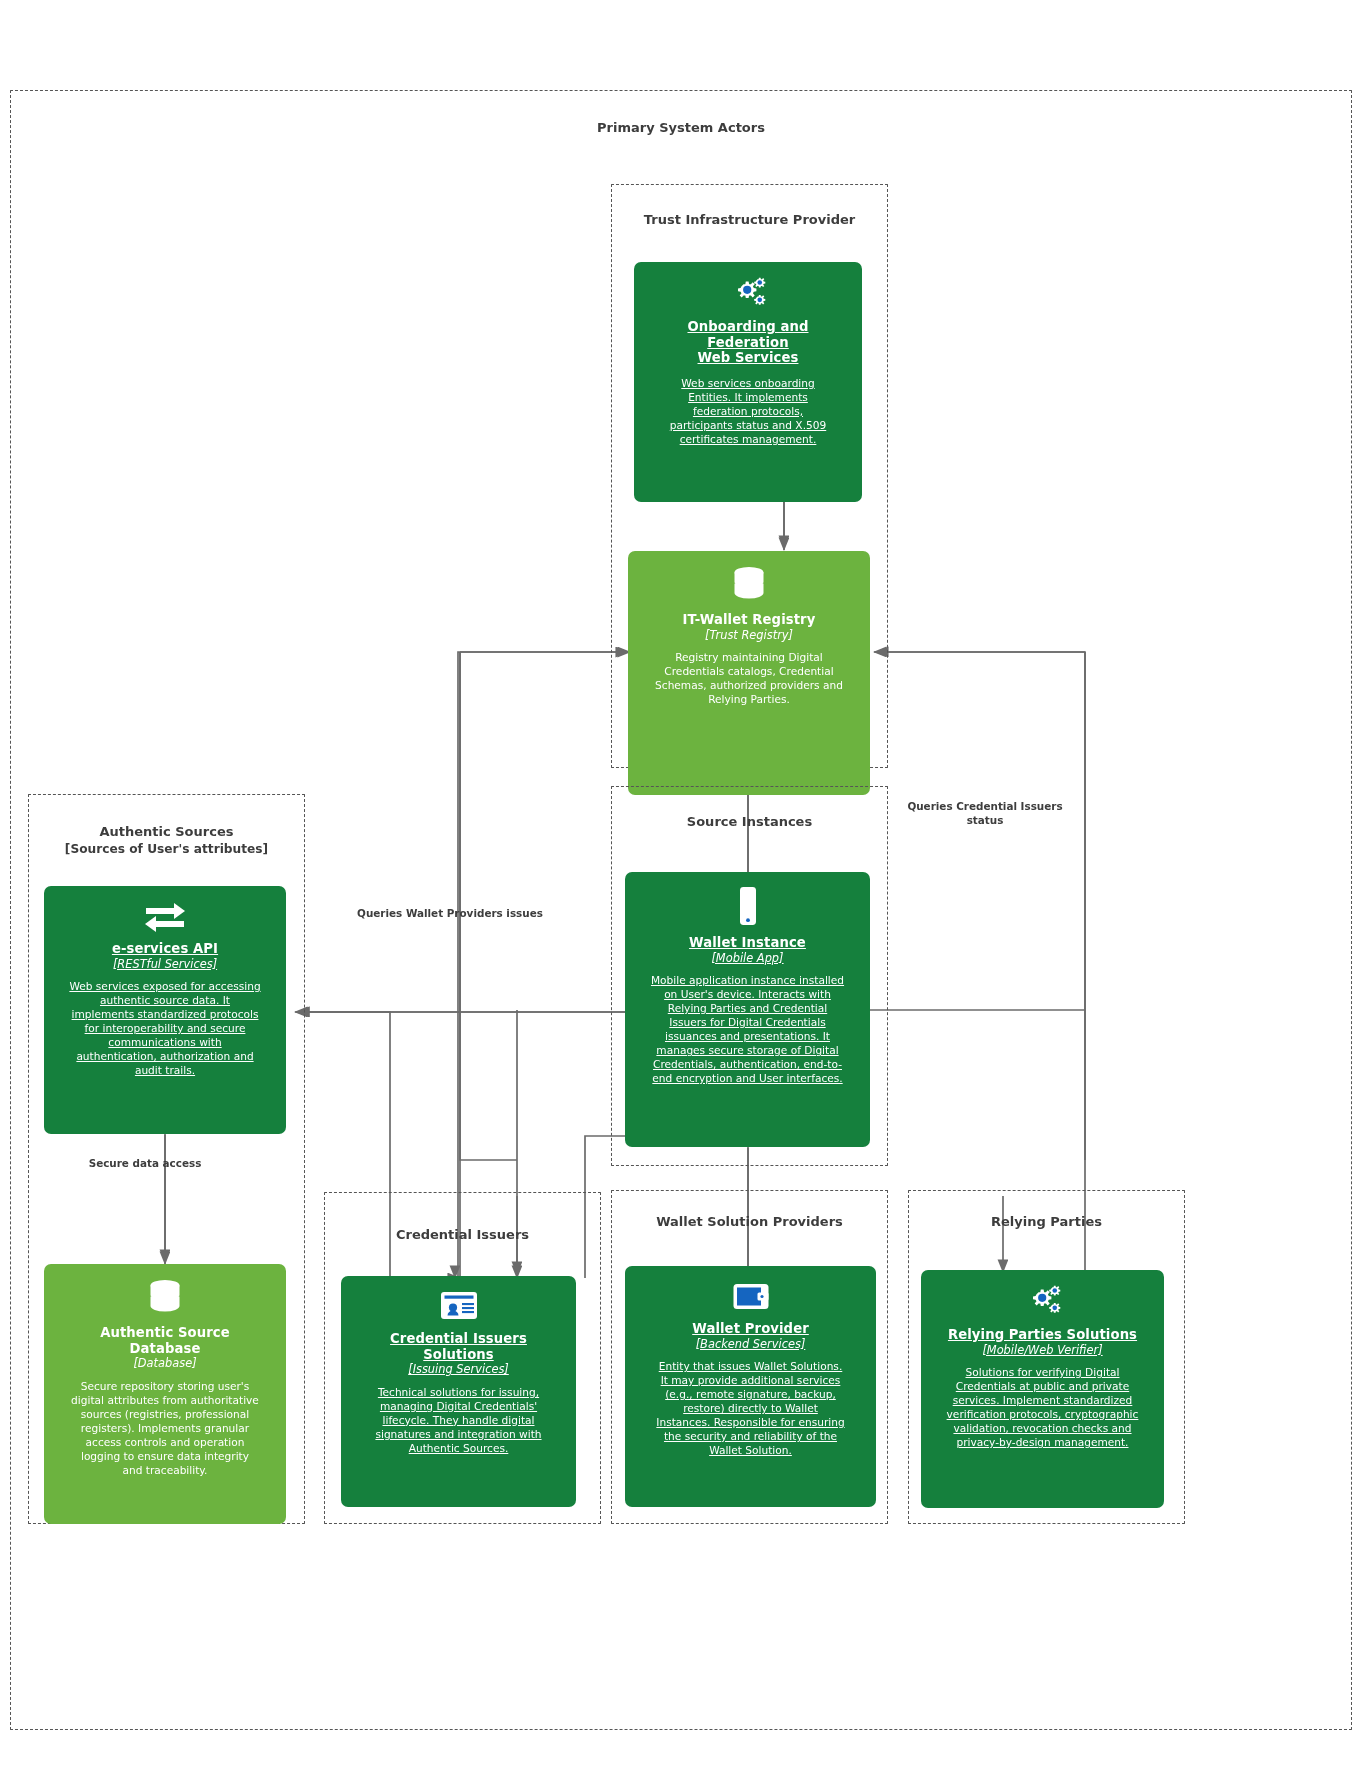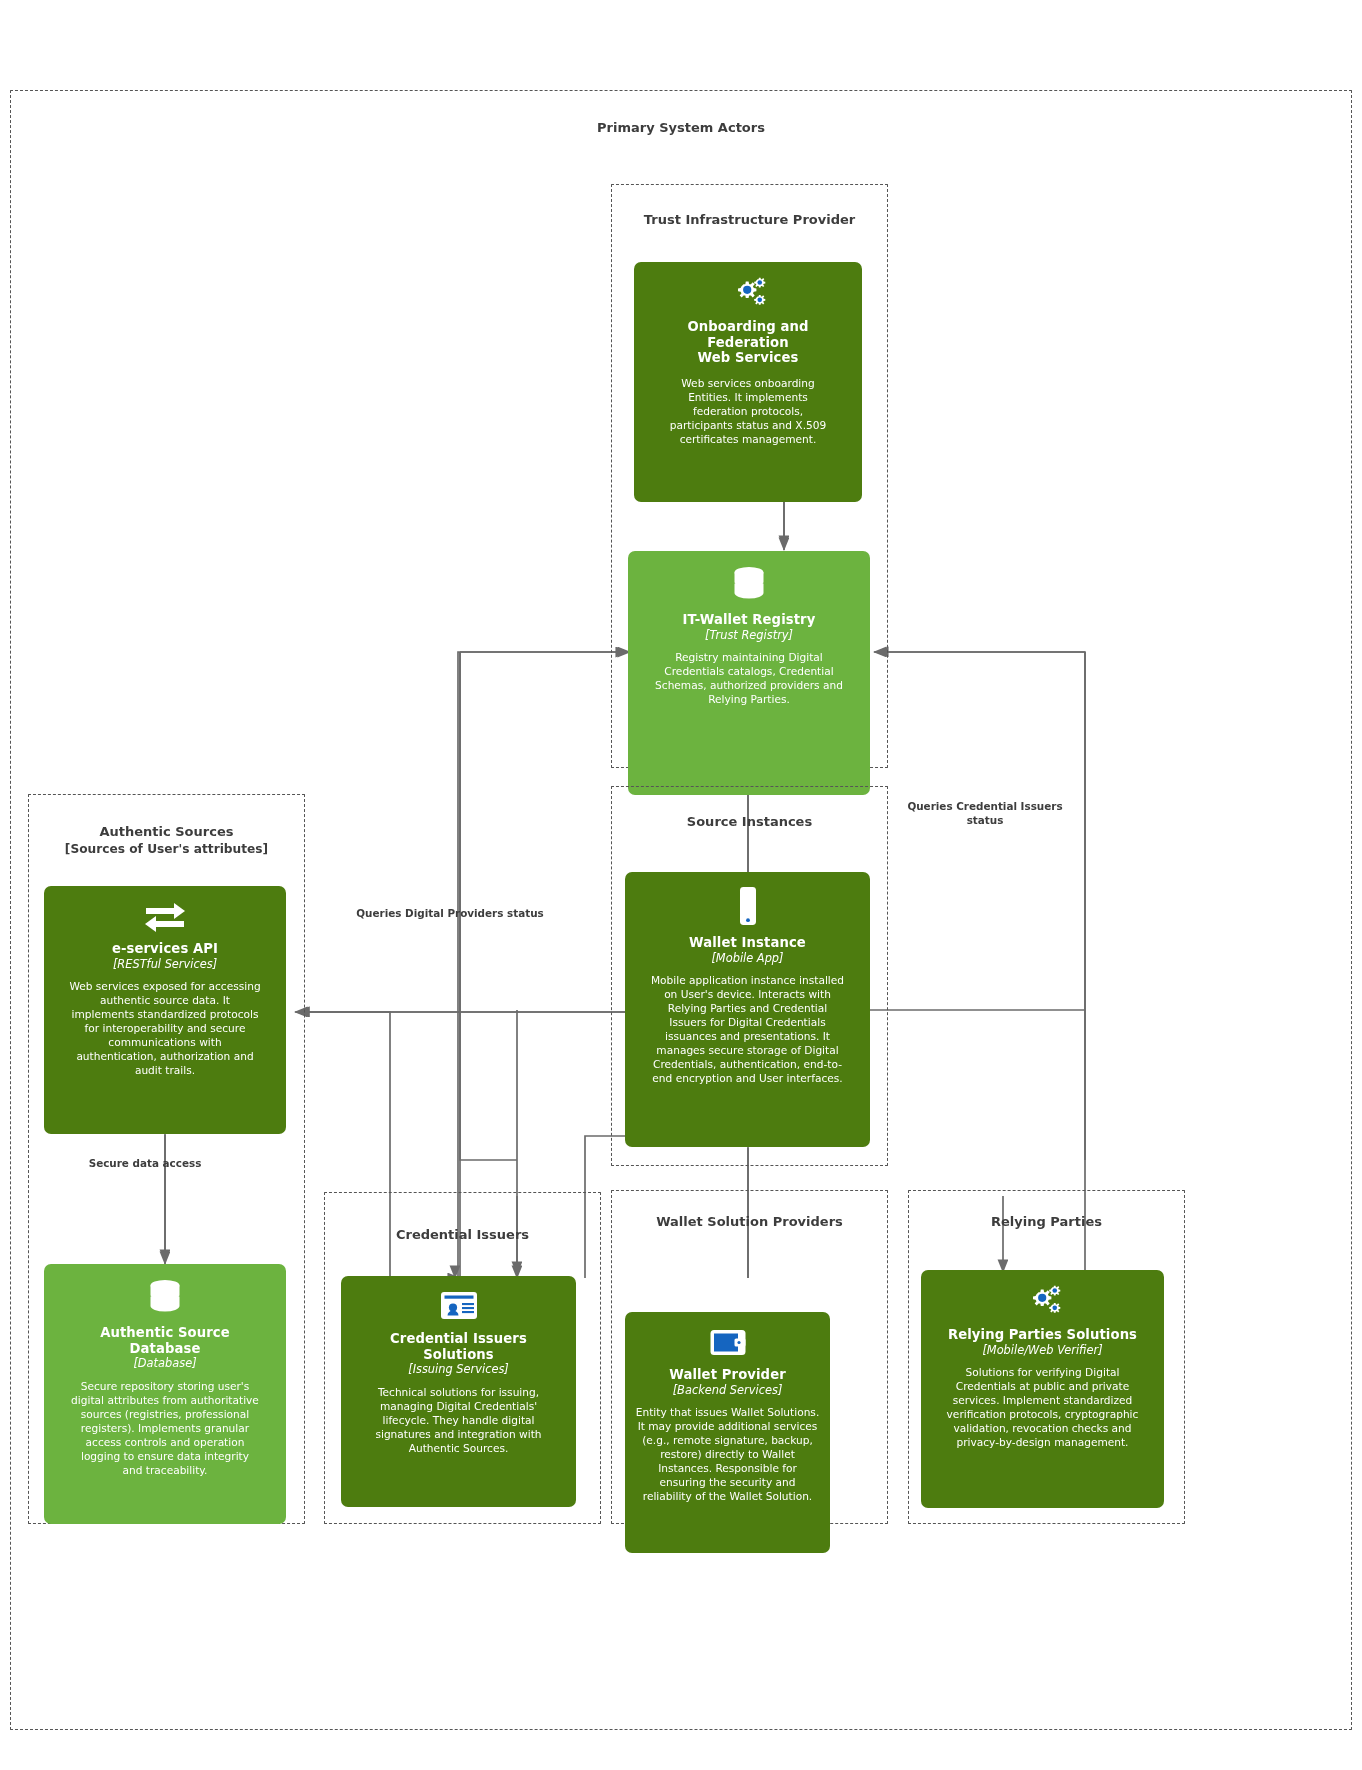"Onboarding and" .card.blue { background: #4d7c0f -> #15803d; text-decoration: none -> underline }
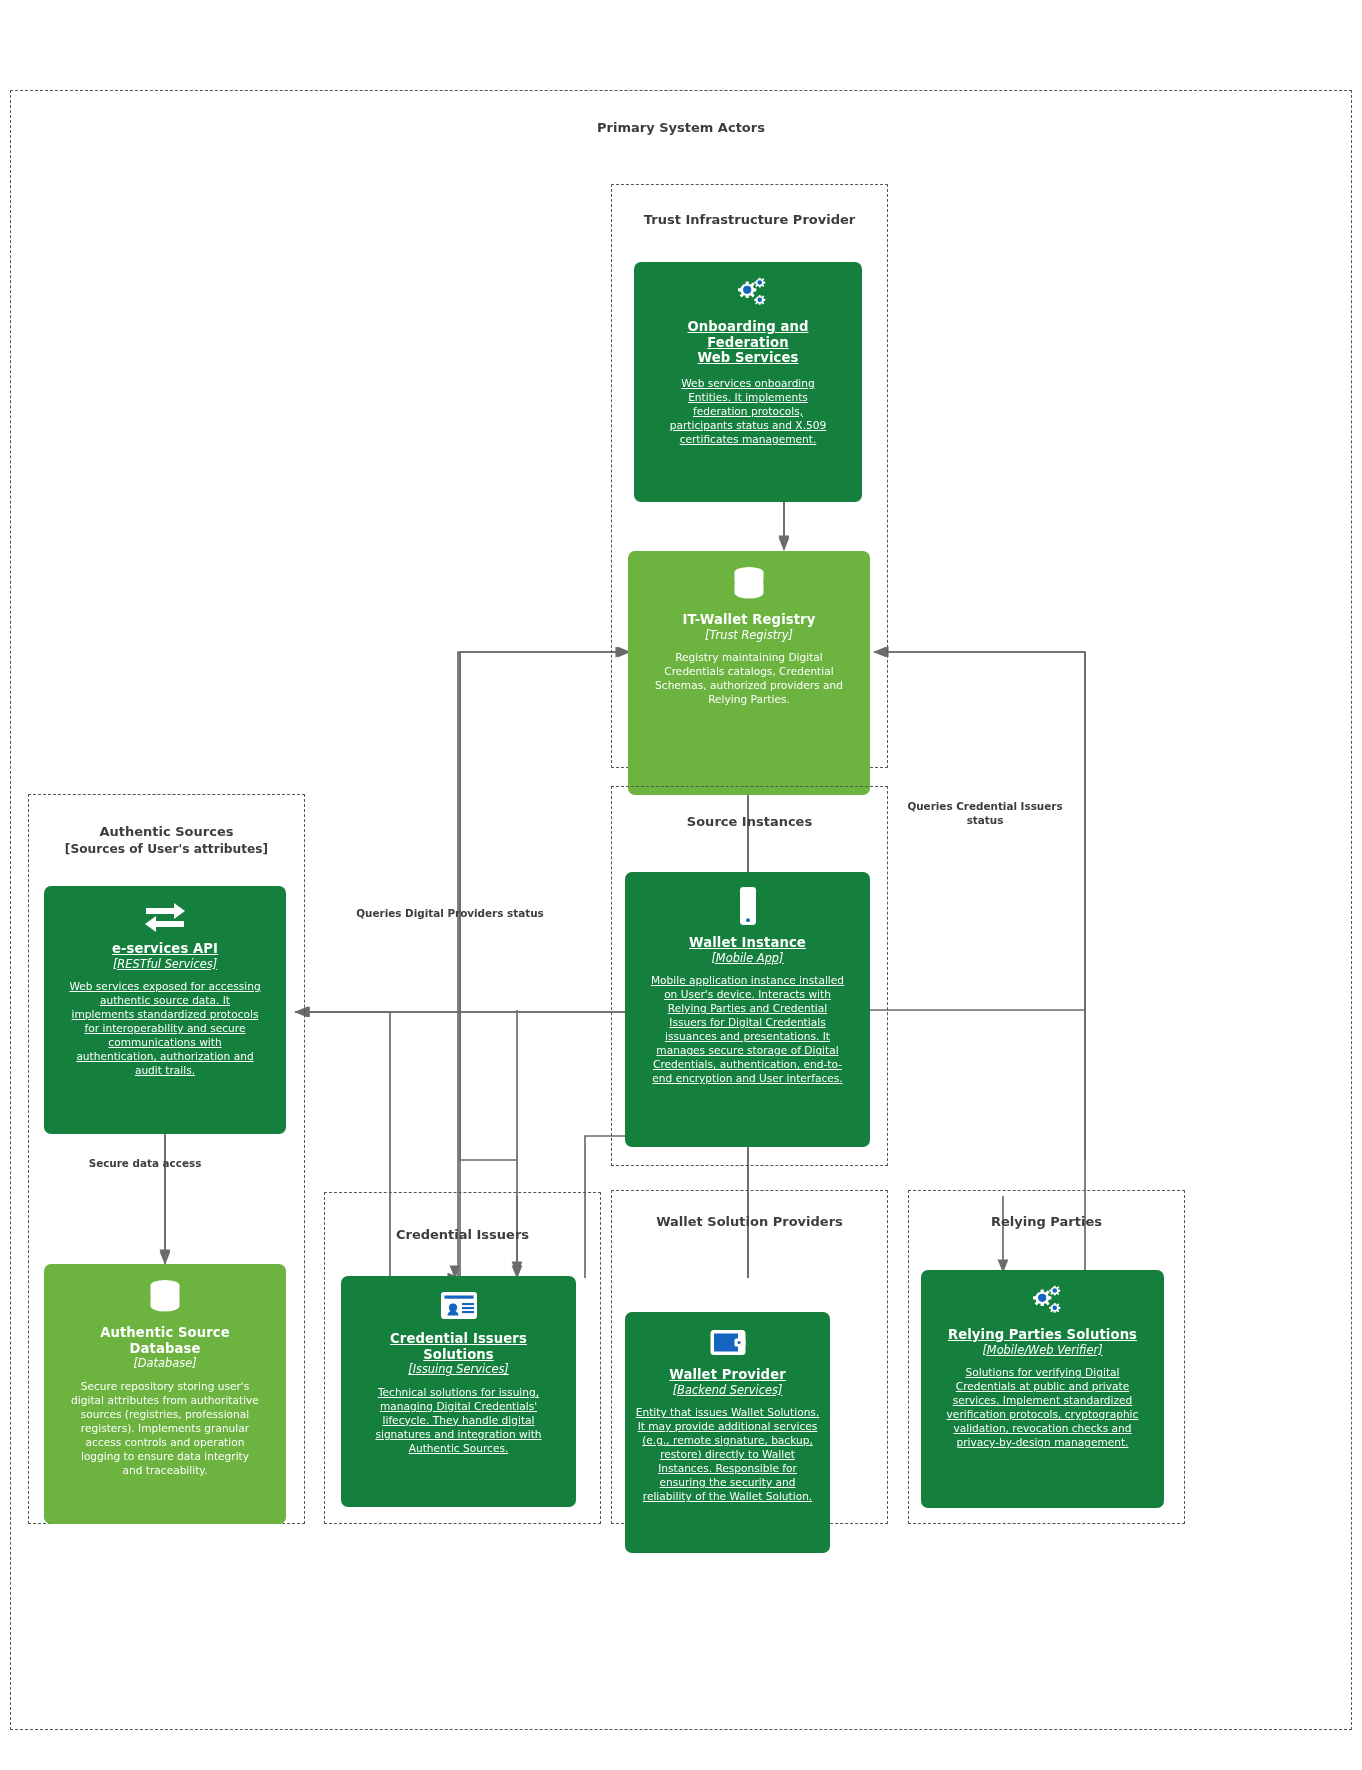"Queries Digital Providers status" div.edge-label { text: Digital Providers status -> Wallet Providers issues }
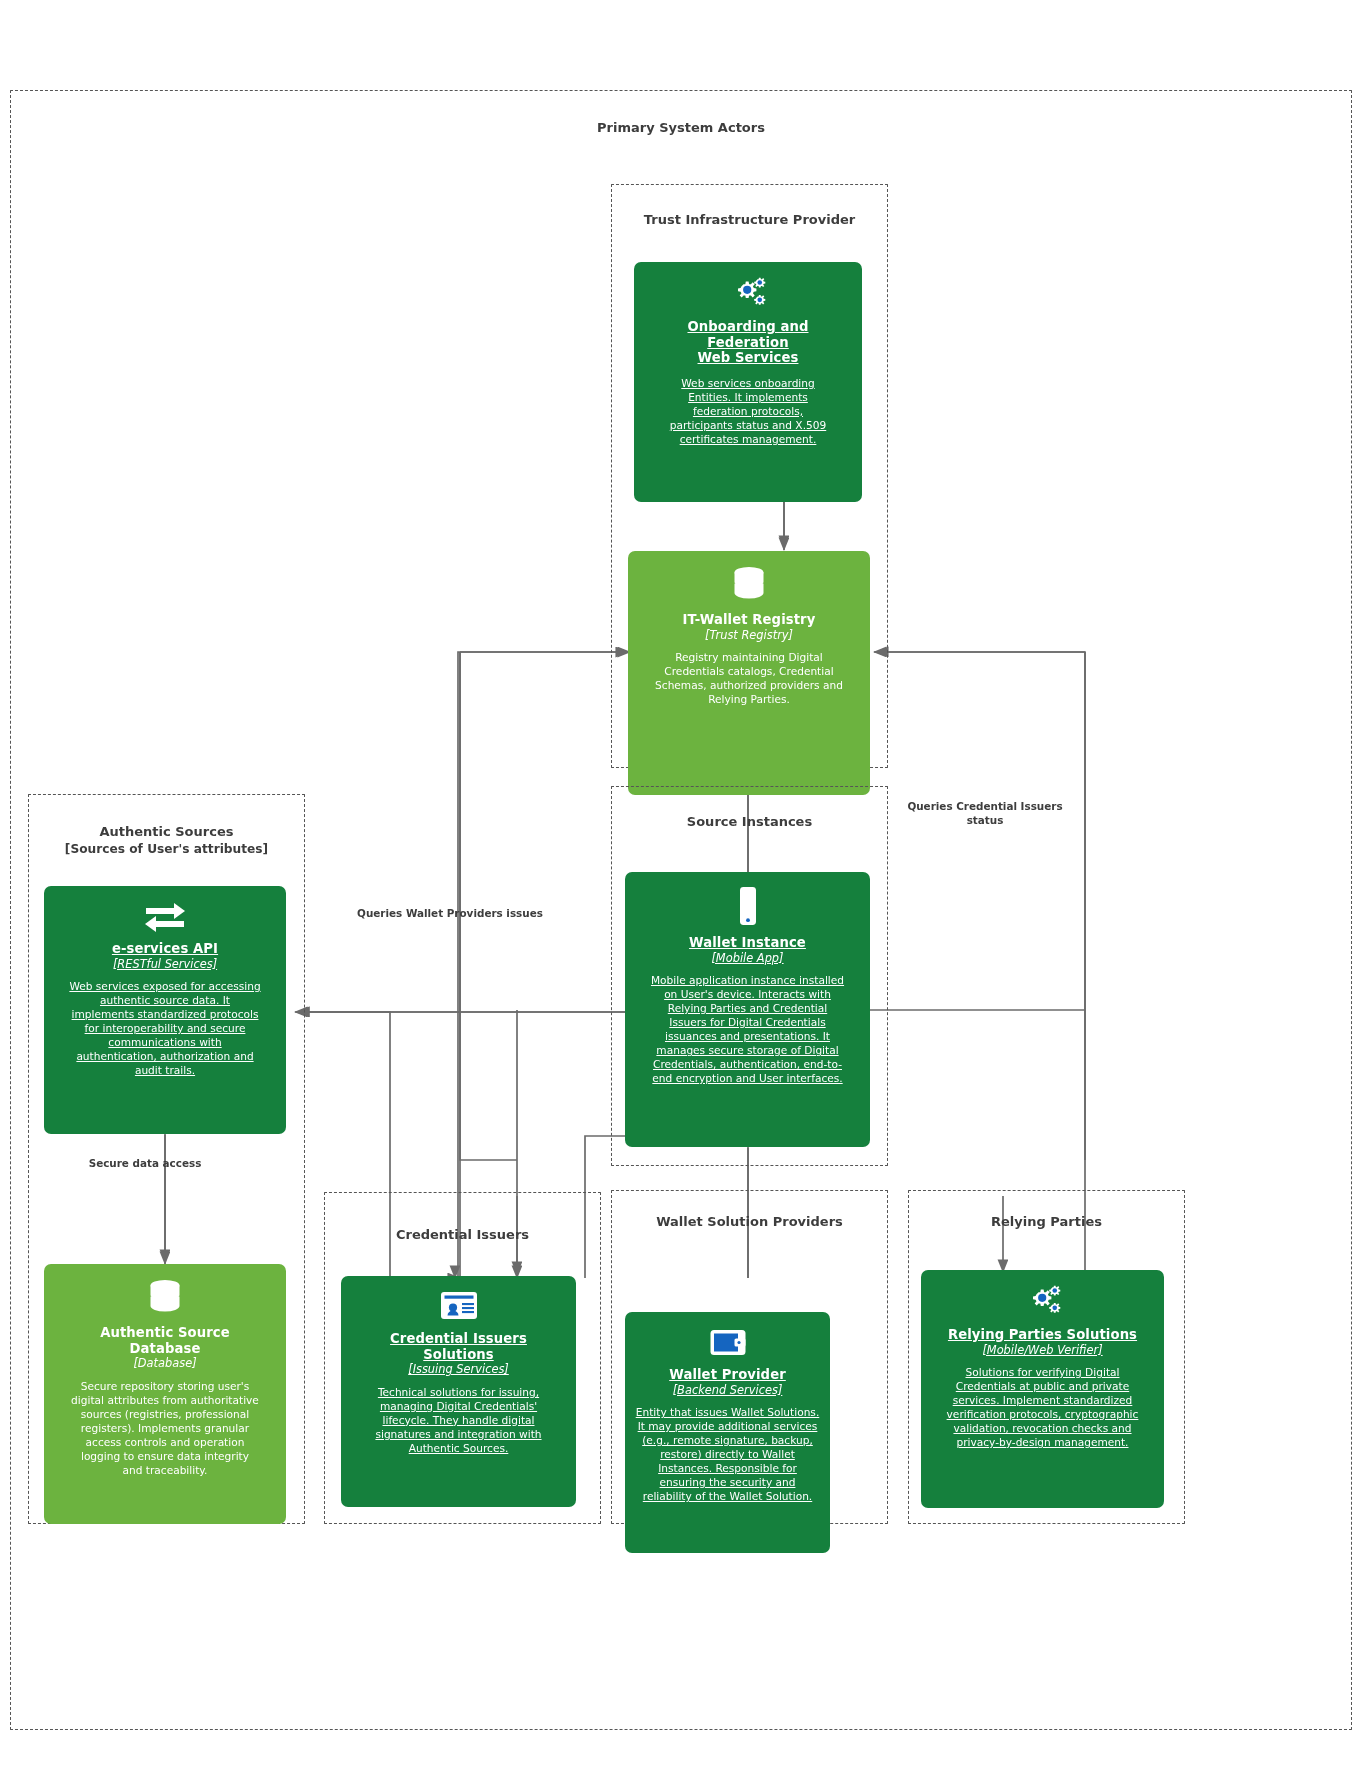"Wallet Provider" div.card { margin-top: 46px -> none; width: 205px -> 251px }
